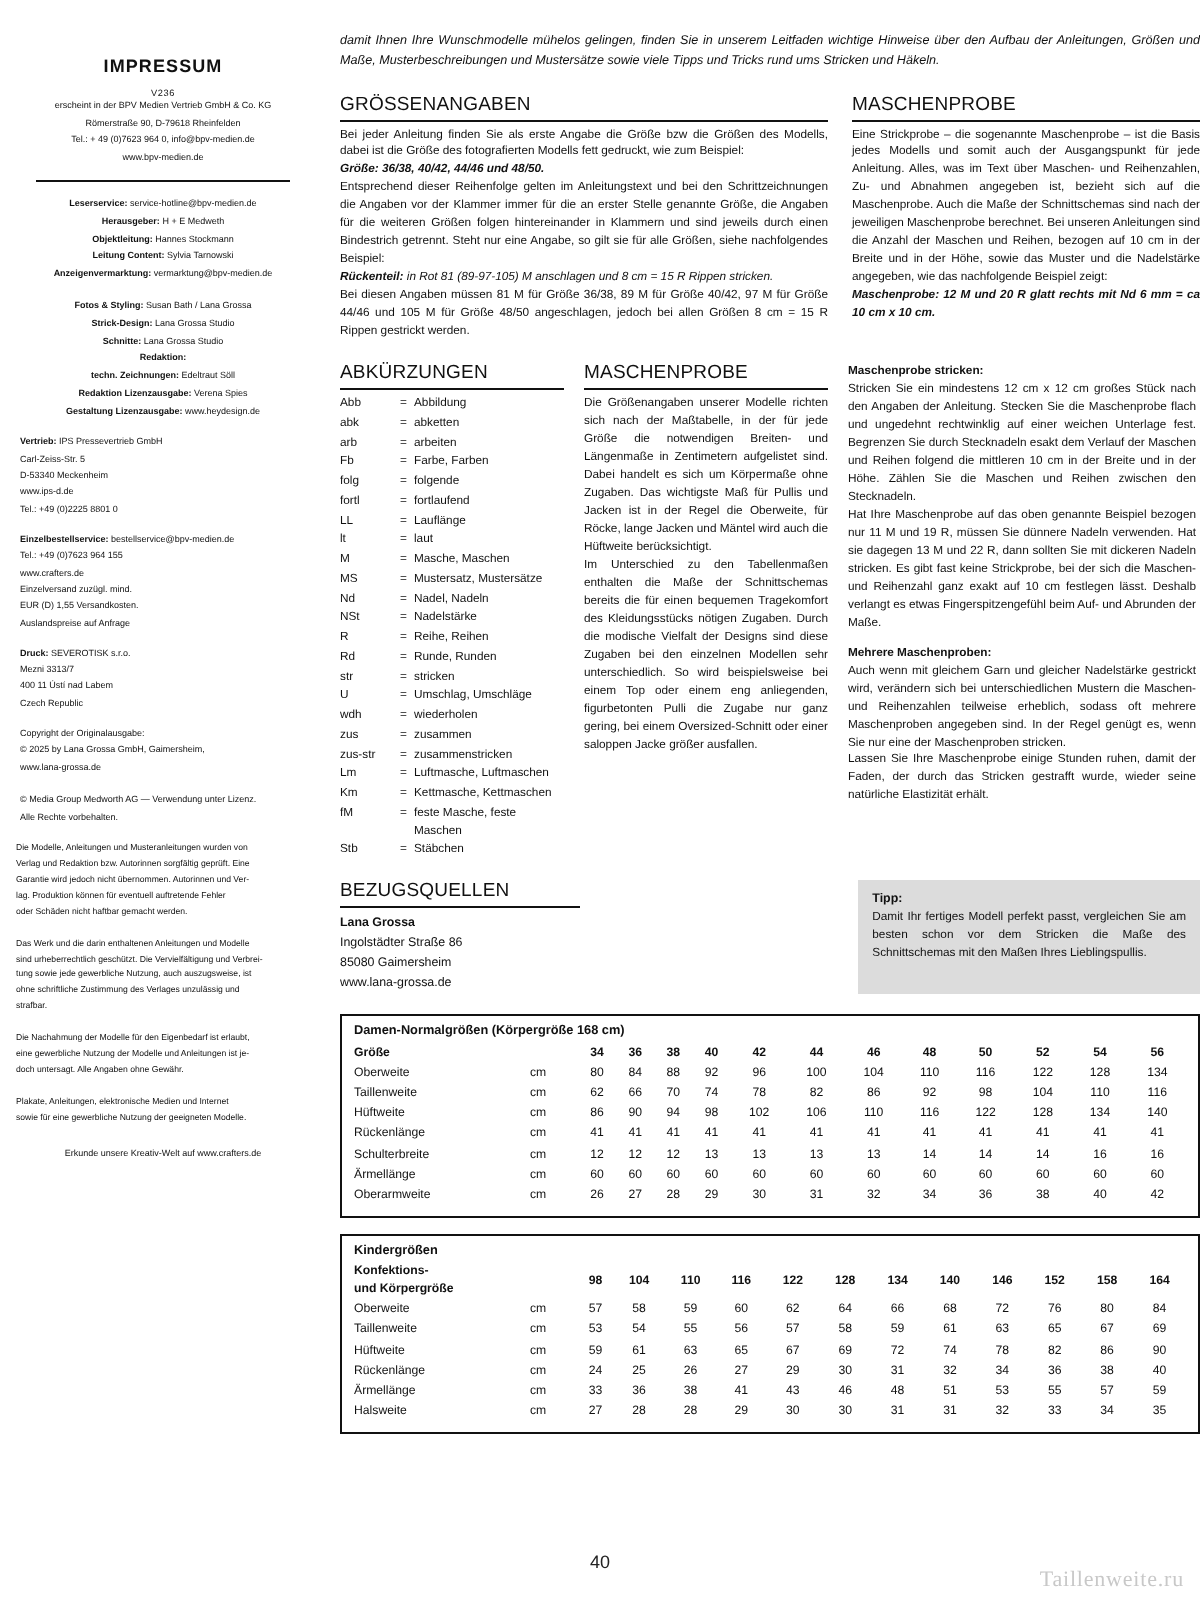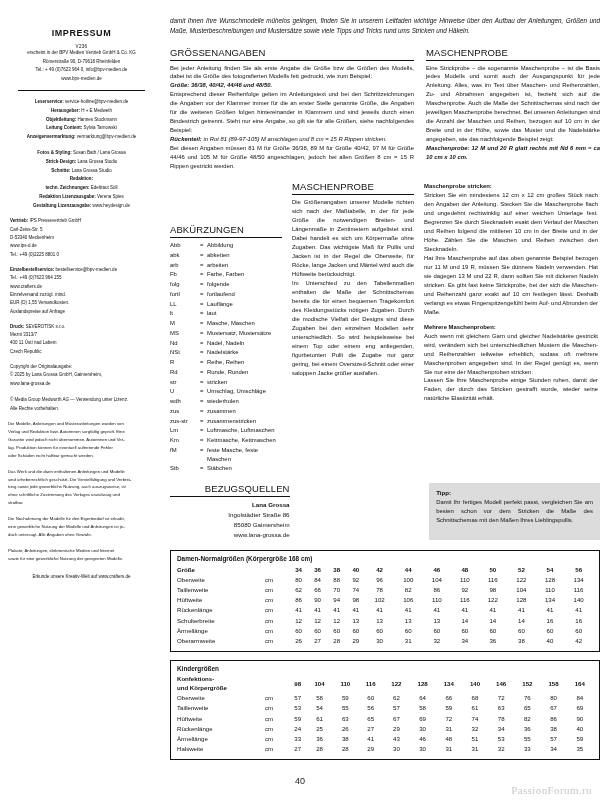"ABKÜRZUNGEN" .col-abk { margin-top: 43px -> none }
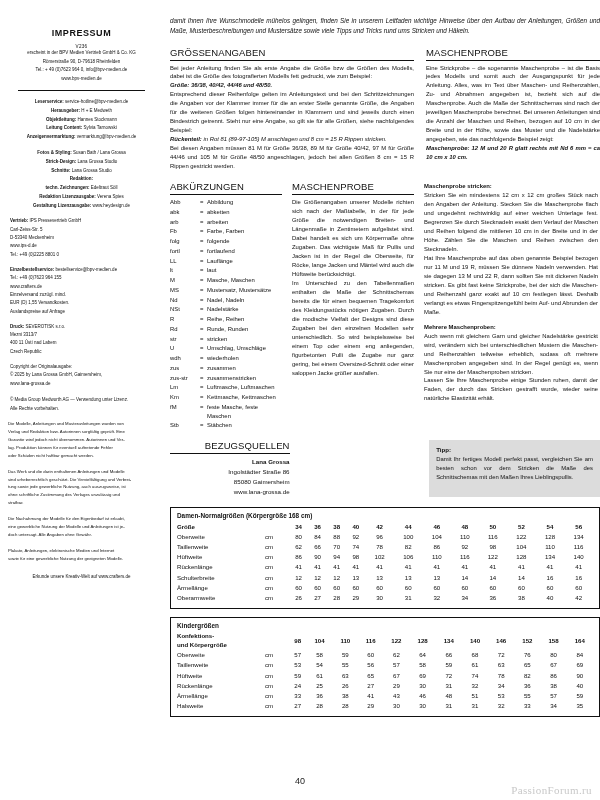"BEZUGSQUELLEN" .col-src { text-align: right -> none }
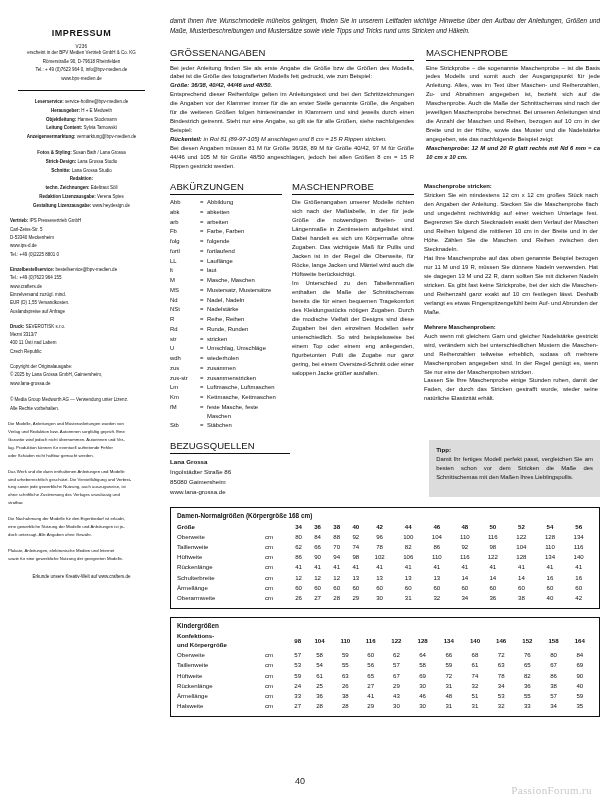"PassionForum.ru" div.watermark { text: PassionForum.ru -> Taillenweite.ru }
